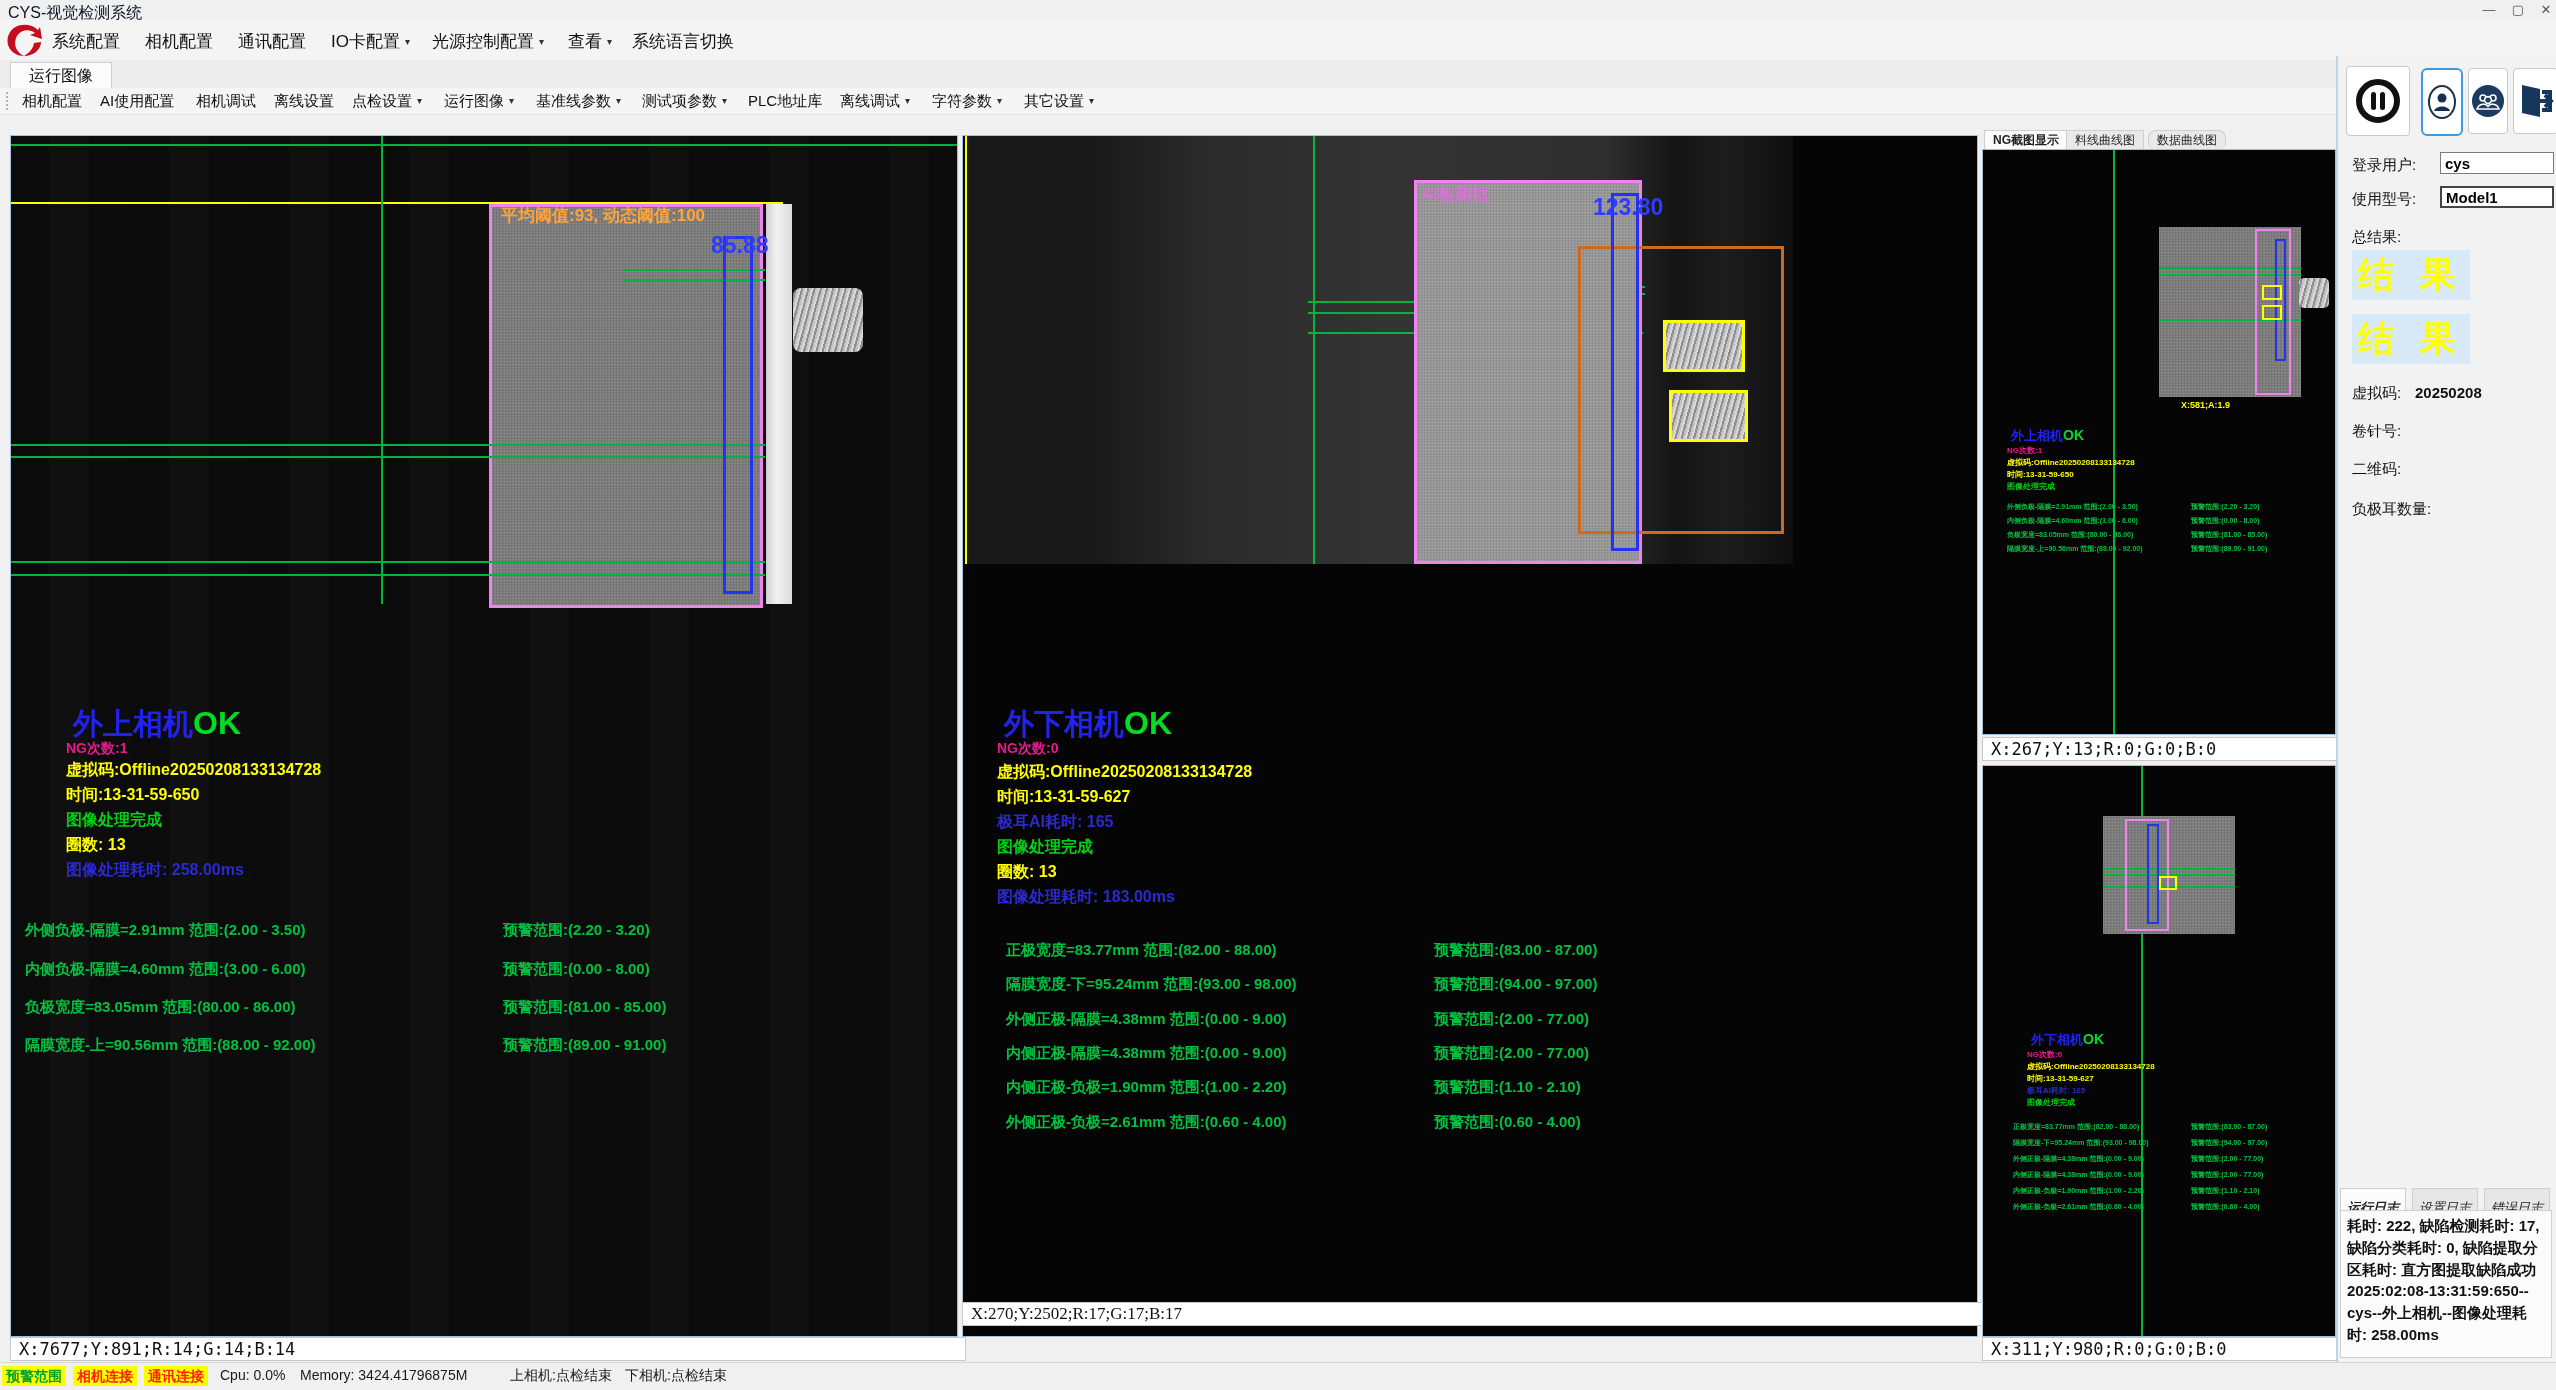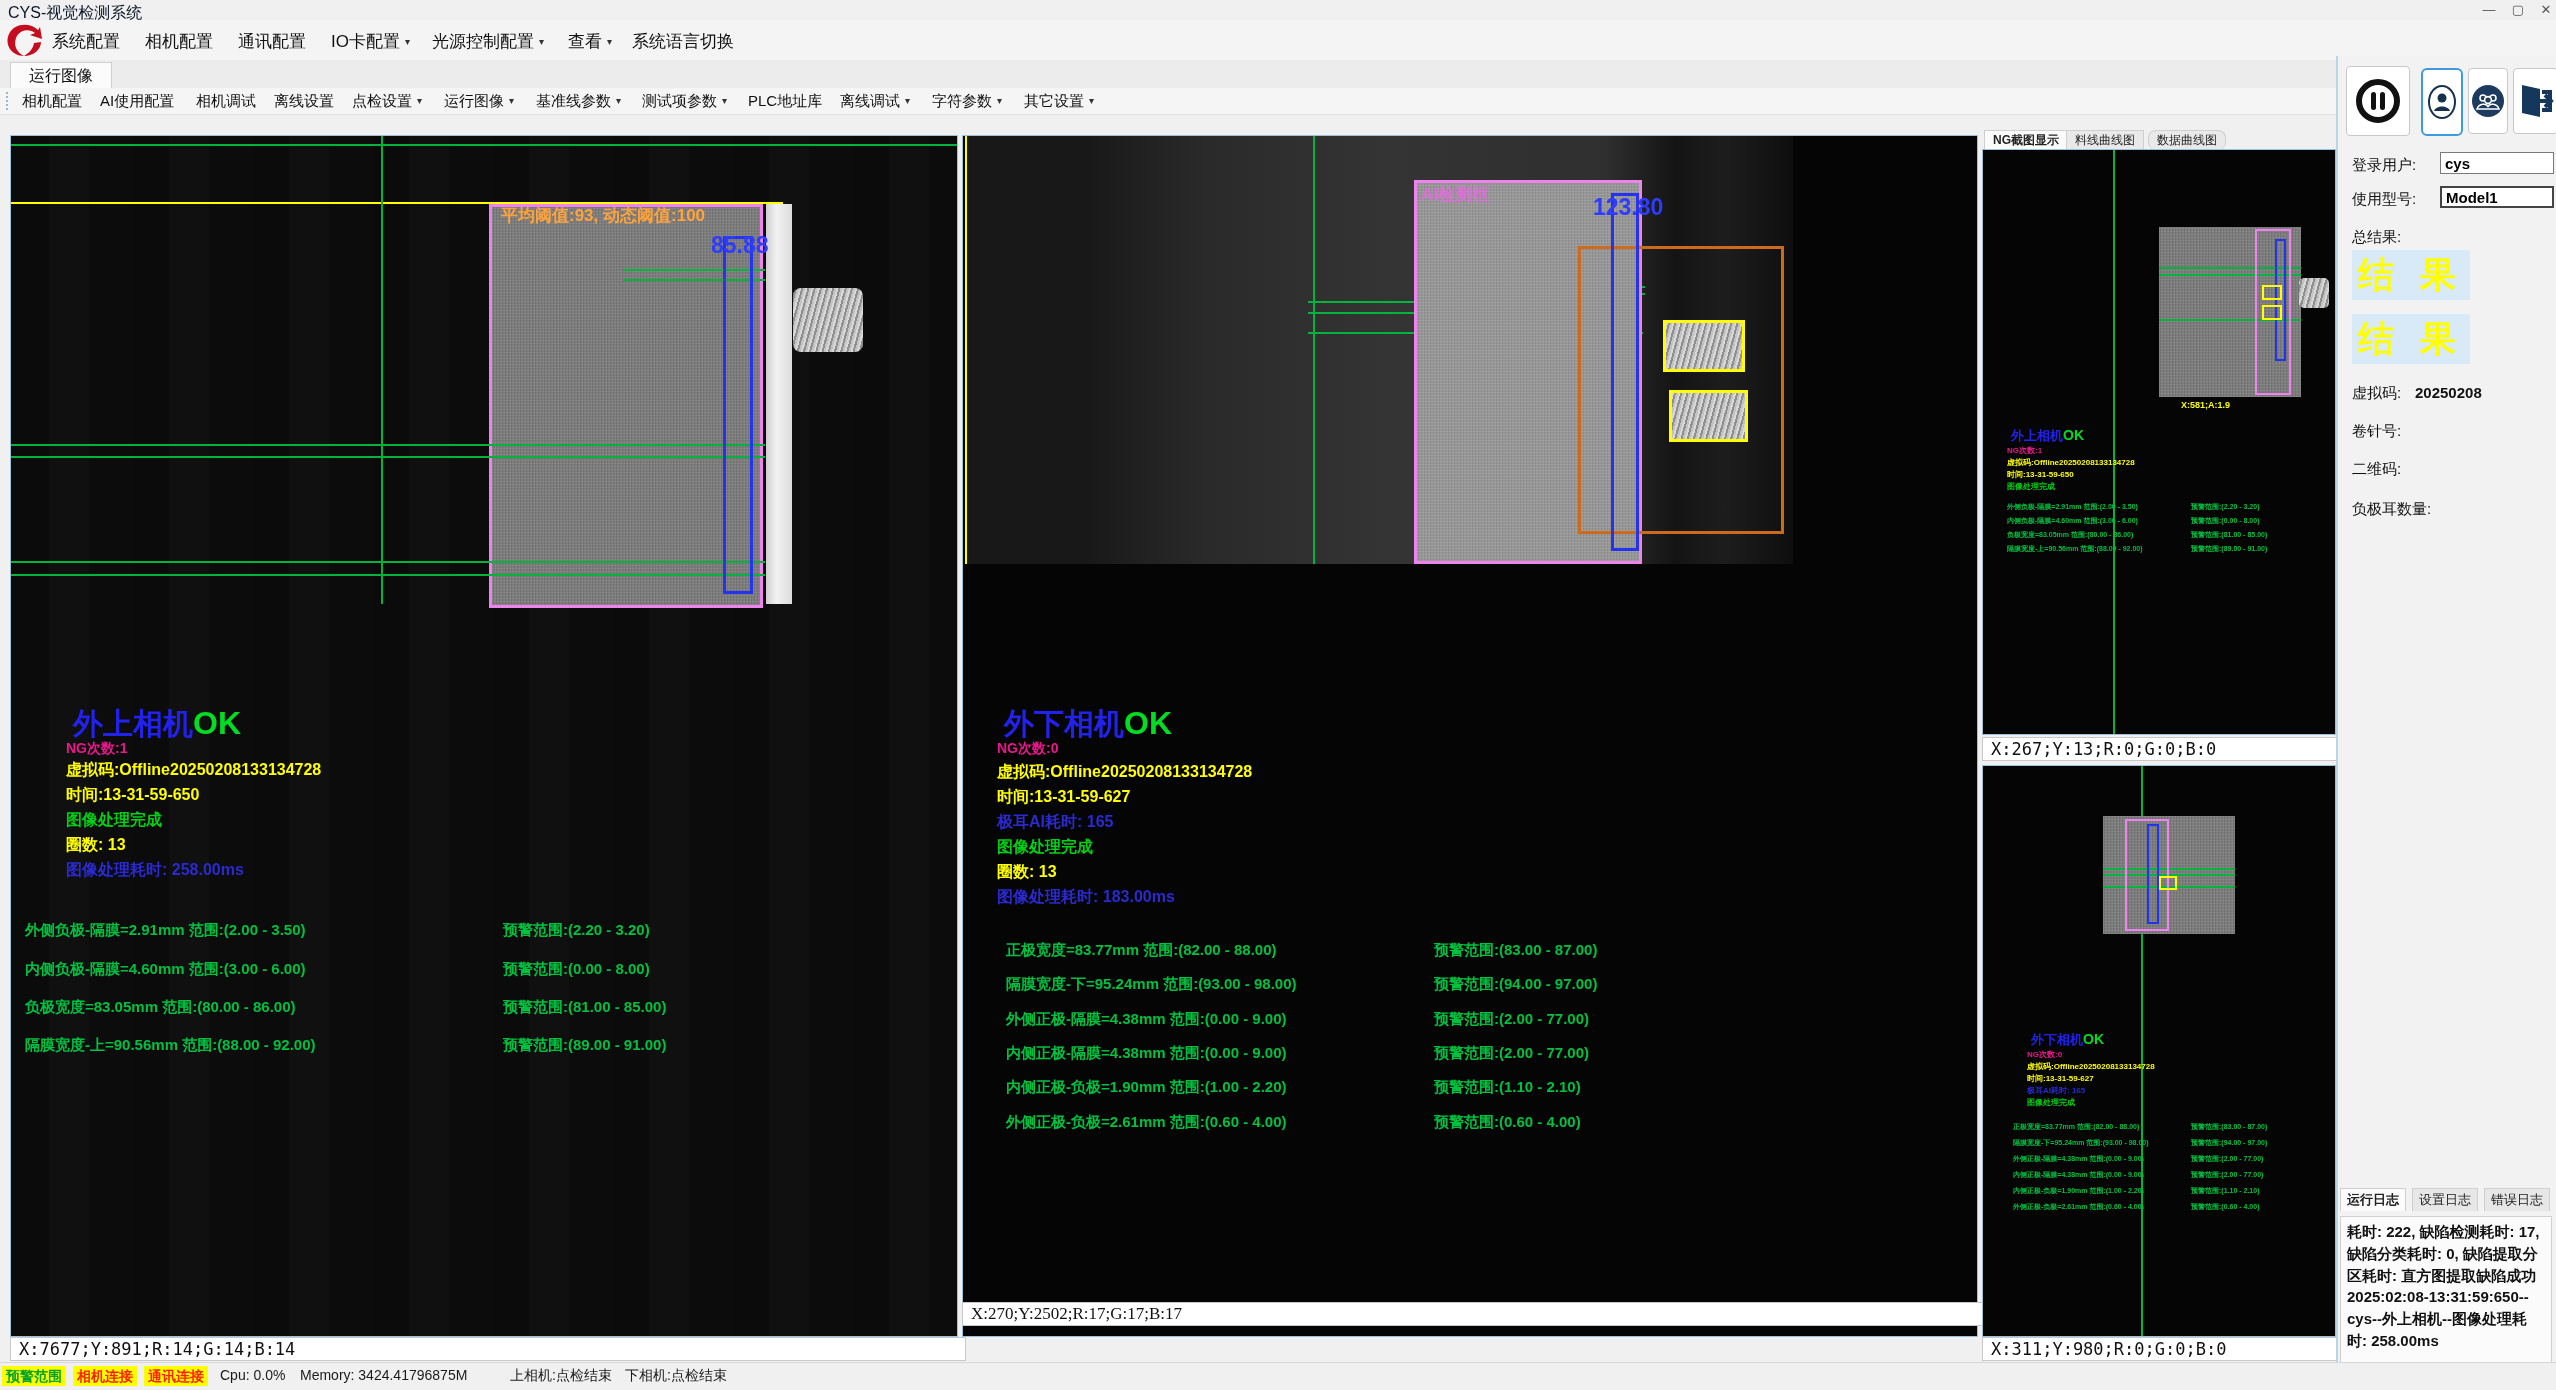"运行日志" .logtab { font-style: none -> italic; padding: 0 6px -> 8px 6px }
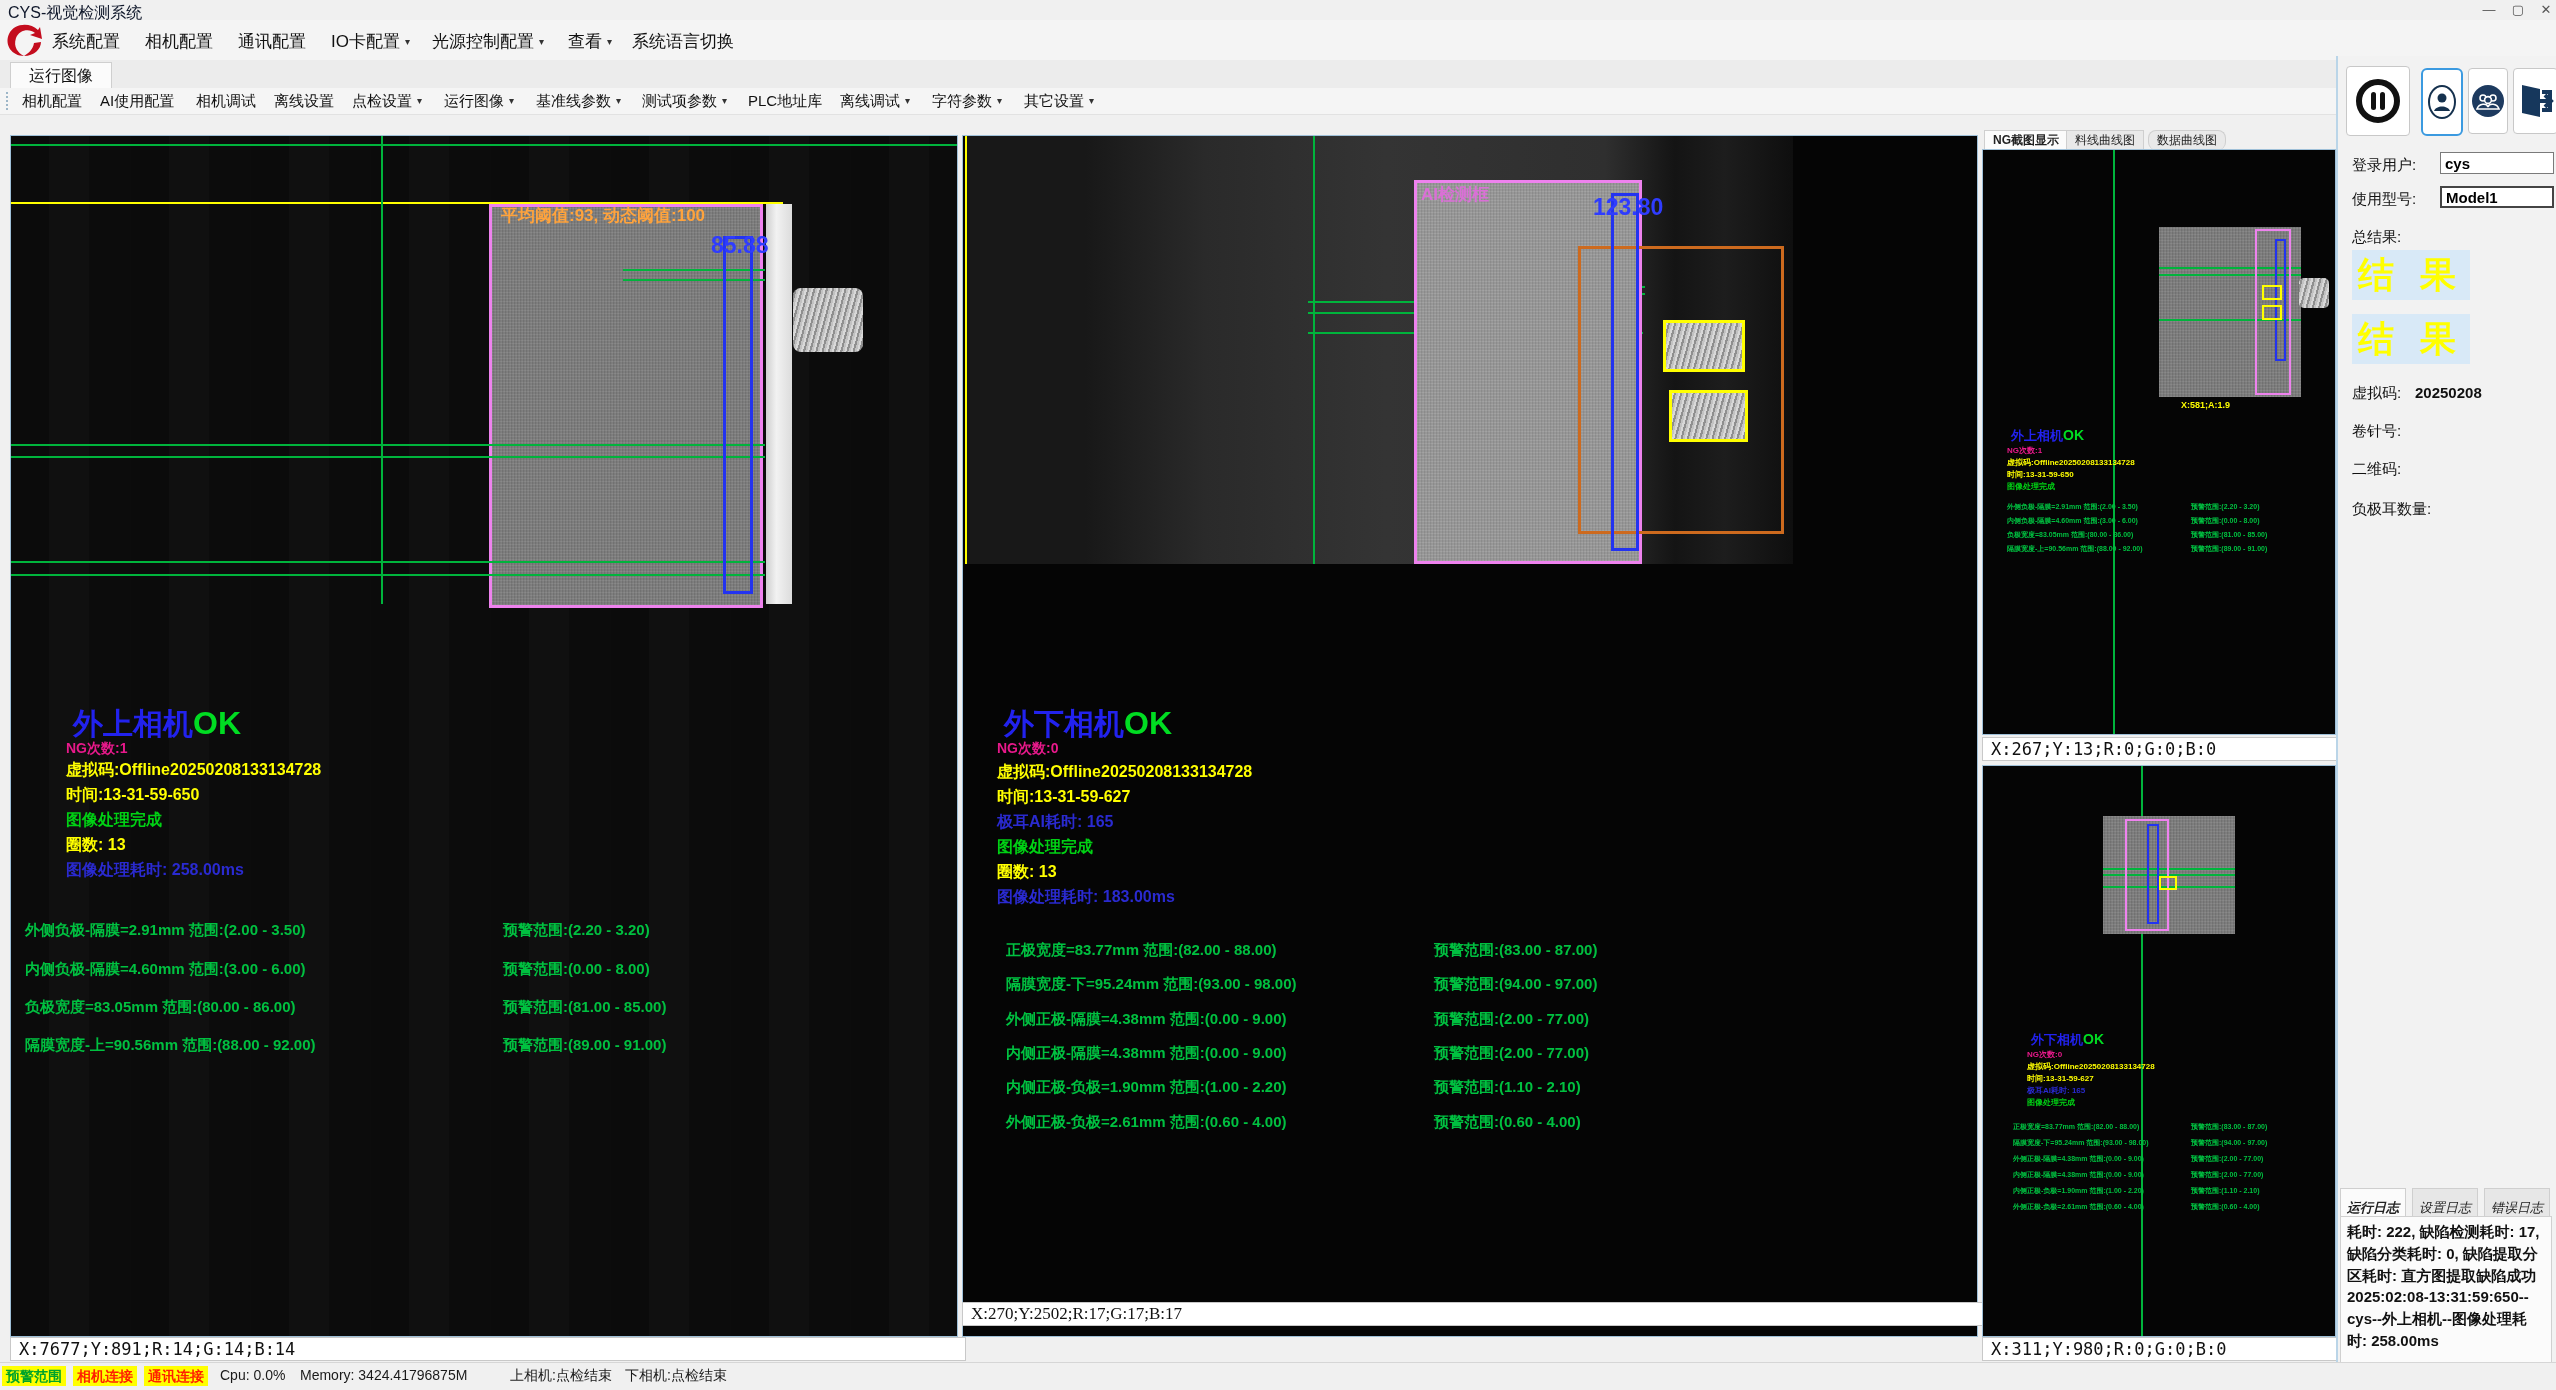"耗时: 222, 缺陷检测耗时: 17, 缺陷分类耗时:" .logarea { margin-top: 6px -> none }
